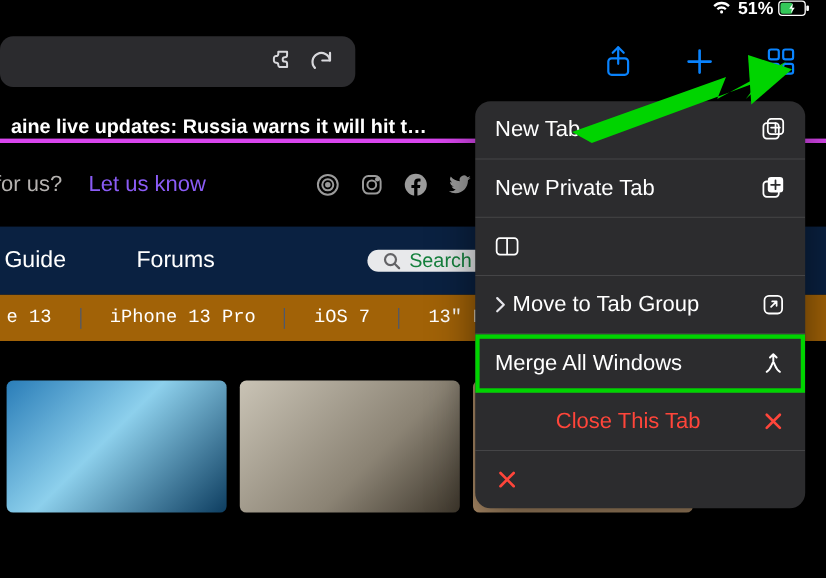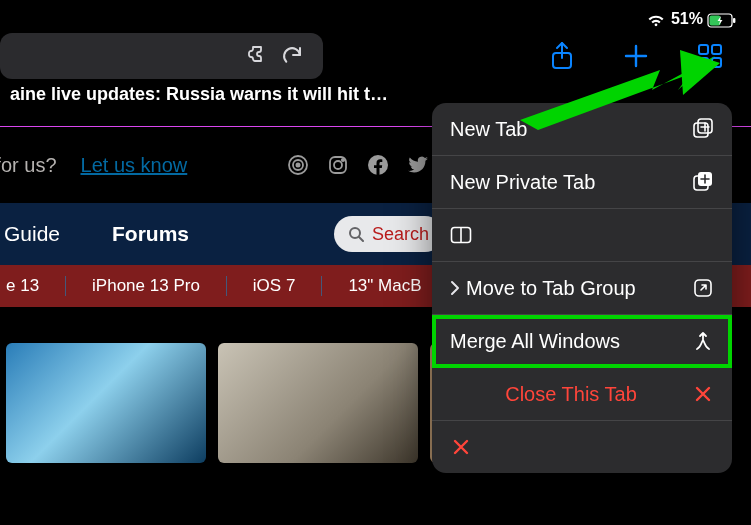"51%" .status-bar { align-items: flex-end -> flex-start }
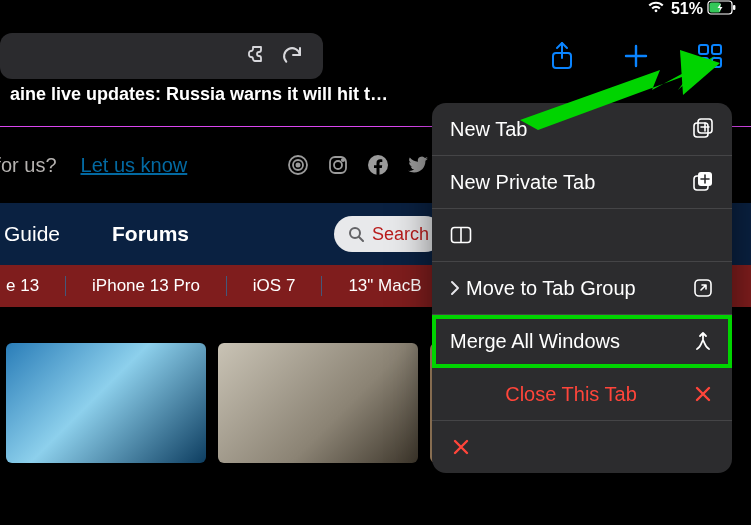"aine live updates: Russia warns" .headline-strip { align-items: flex-start -> flex-end; border-bottom: 1px solid #d946ef -> 4px solid #d946ef }
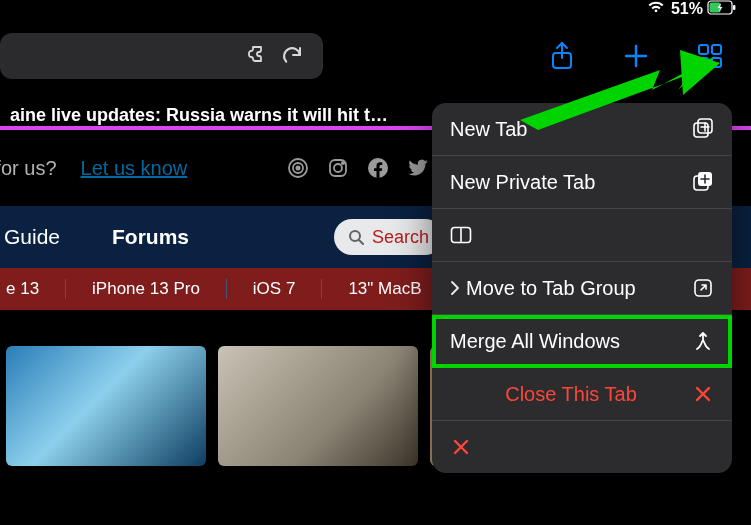"New Tab" .menu { top: 103px -> 92px }
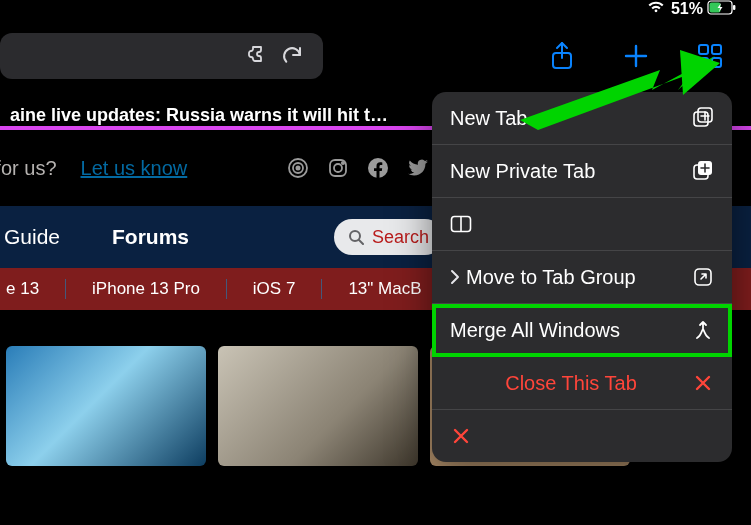"Let us know" .tip-row .tip-link { color: #0369a1 -> #8b5cf6; text-decoration: underline -> none }
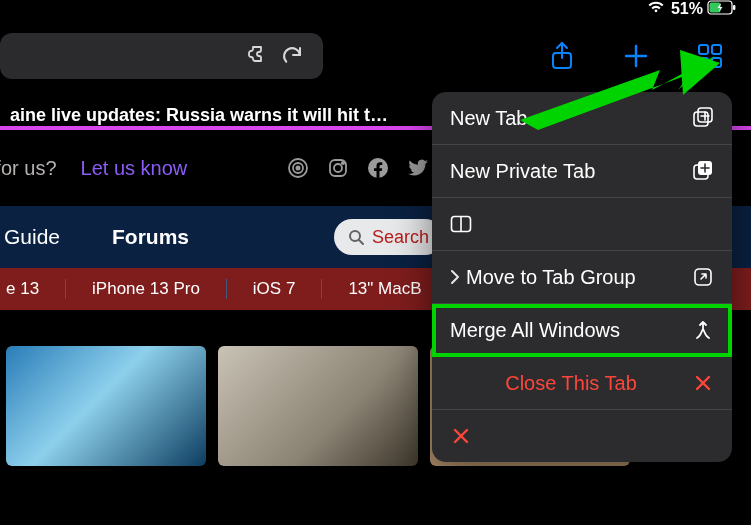"Guide" .nav-row { gap: 32px -> 44px }
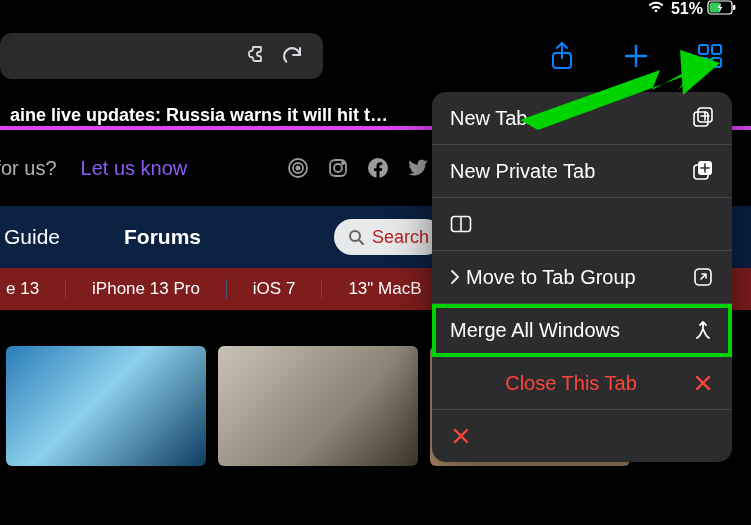"Forums" .nav-row .nav-item.forums { font-weight: bold -> none }
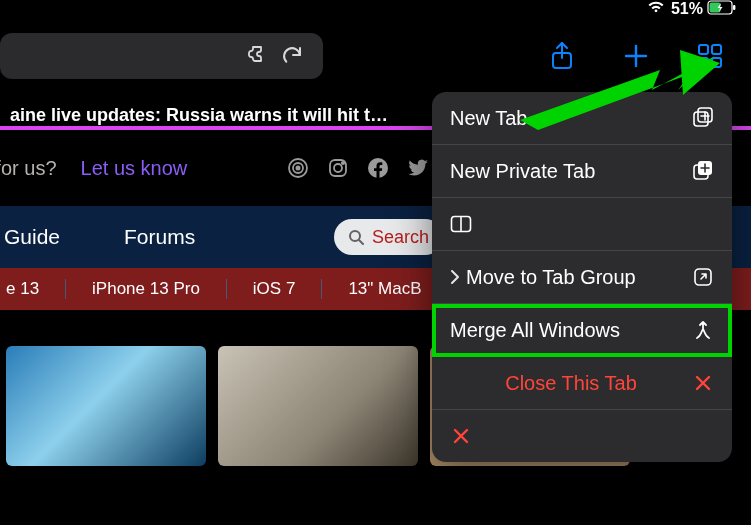"Search" .search-pill { color: #b91c1c -> #15803d; height: 36px -> 20px }
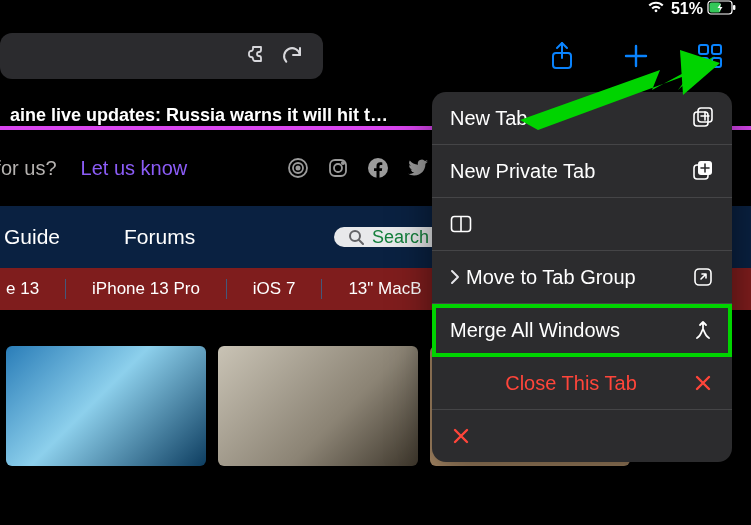"e 13" .tags-row { background: #7f1d1d -> #a16207; font-family: none -> Liberation Mono, monospace }
